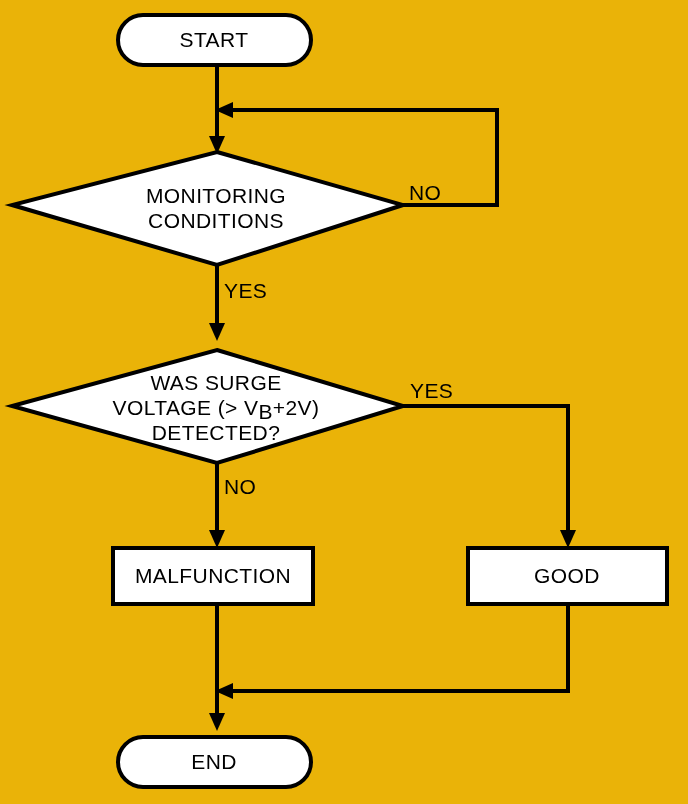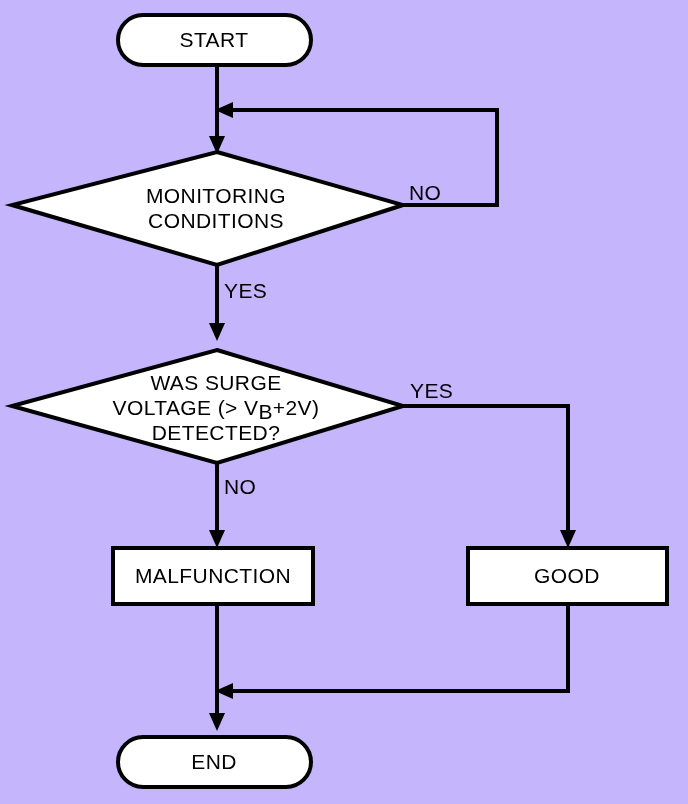"START" #flowchart-root { background: #c4b5fd -> #eab308 }
